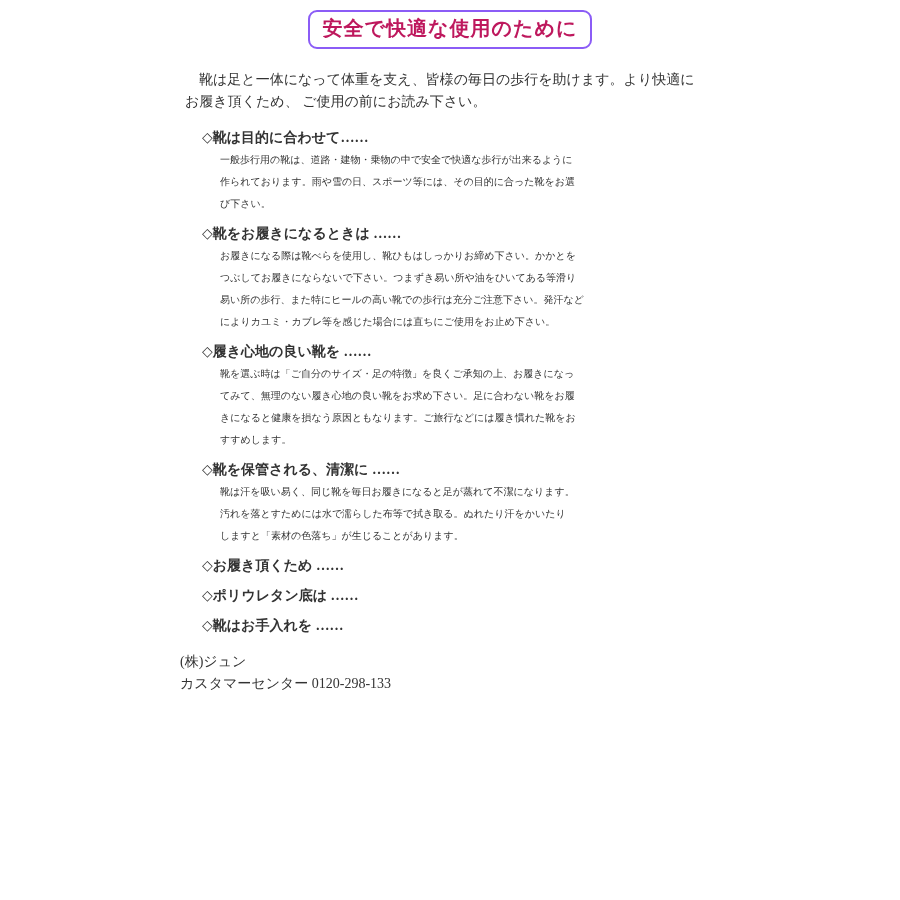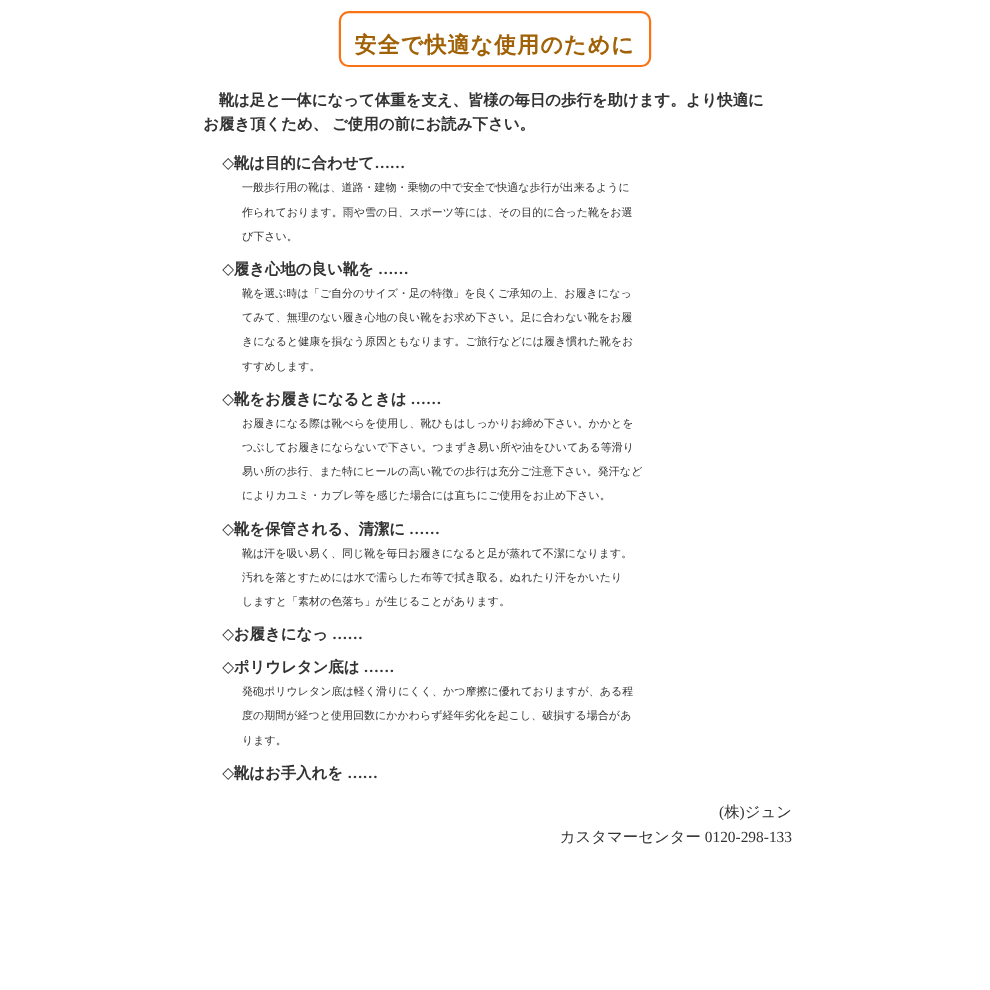"安全で快適な使用のために" .title-box { border: 2px solid #f97316 -> 2px solid #8b5cf6; color: #a16207 -> #be185d; padding: 15px 13px 5px 13px -> 3px 13px 5px 13px }
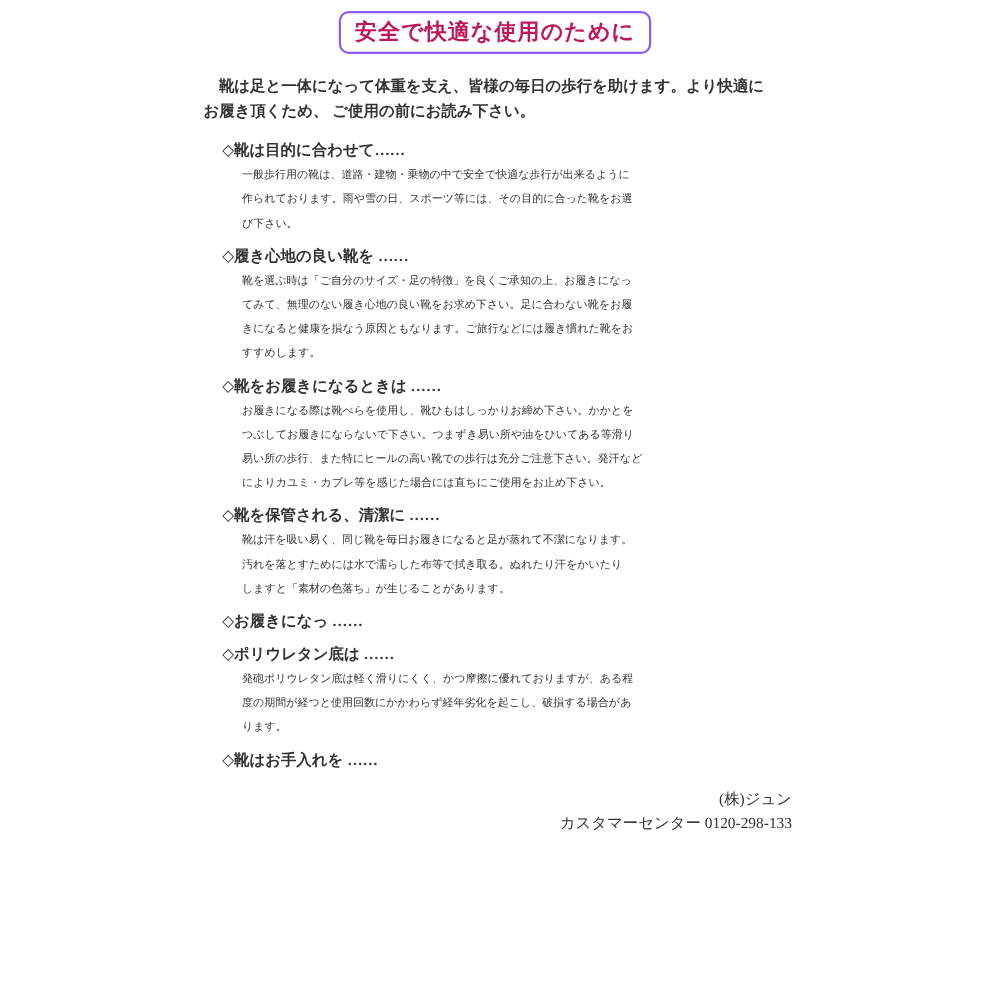"靴は足と一体になって体重を支え、皆様の毎日の歩行を助けます。より快適に" .intro { font-weight: 700 -> 400 }
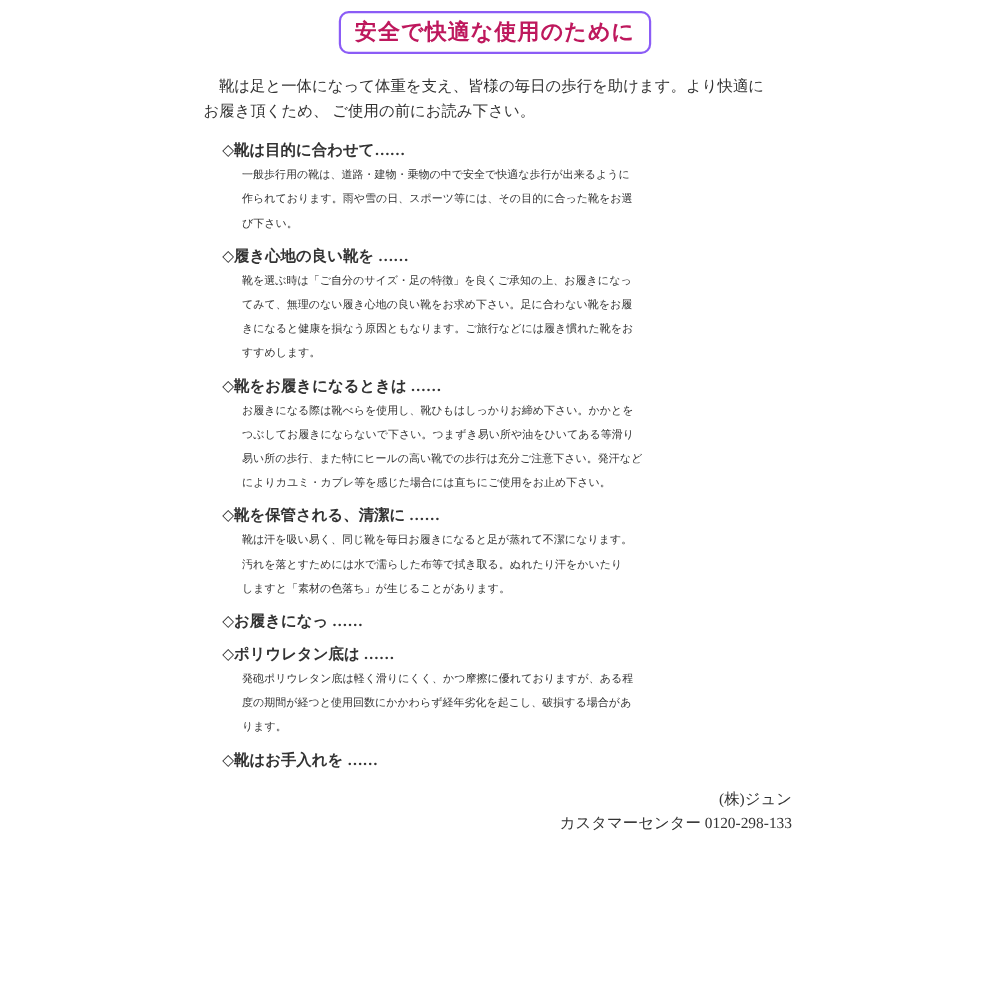"◇履き心地の良い靴を ……" div.section { order: before "◇靴をお履きになるときは ……" -> after "◇靴をお履きになるときは ……" }
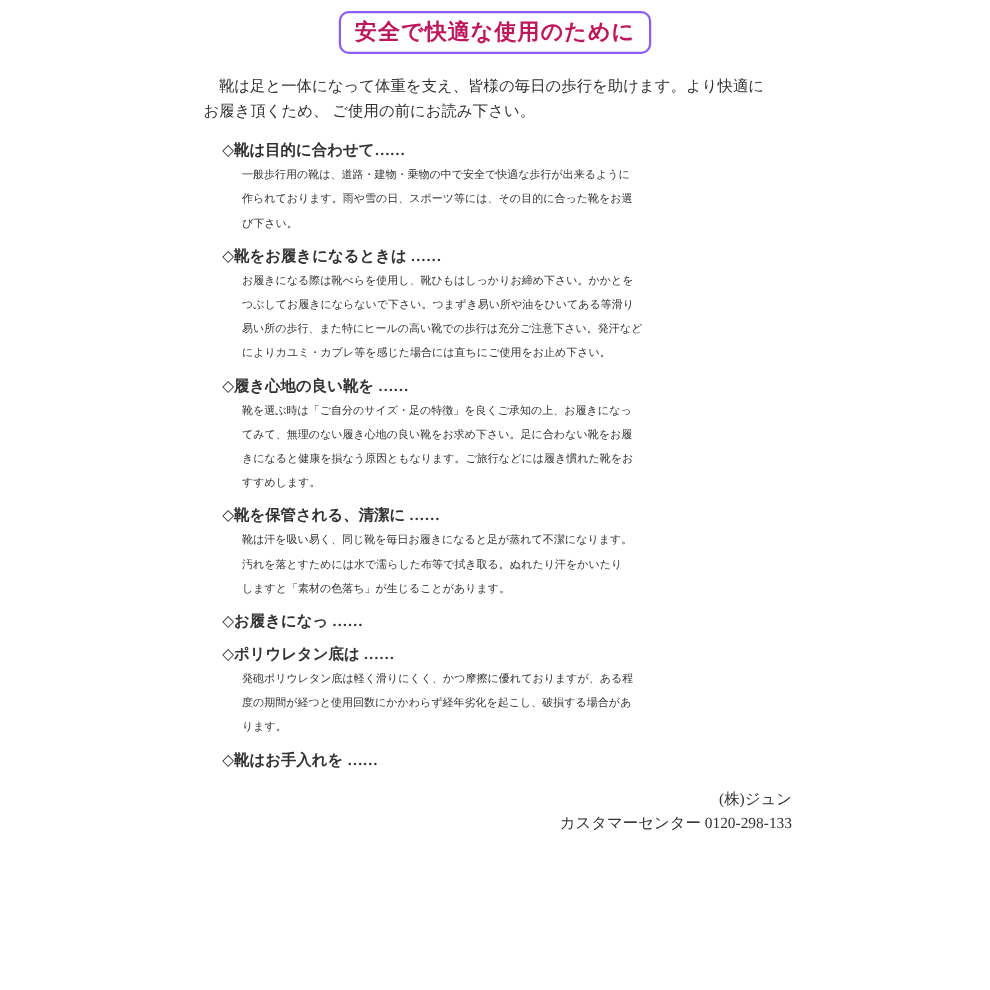"◇お履きになっ ……" p.heading { text: になっ -> 頂くため }
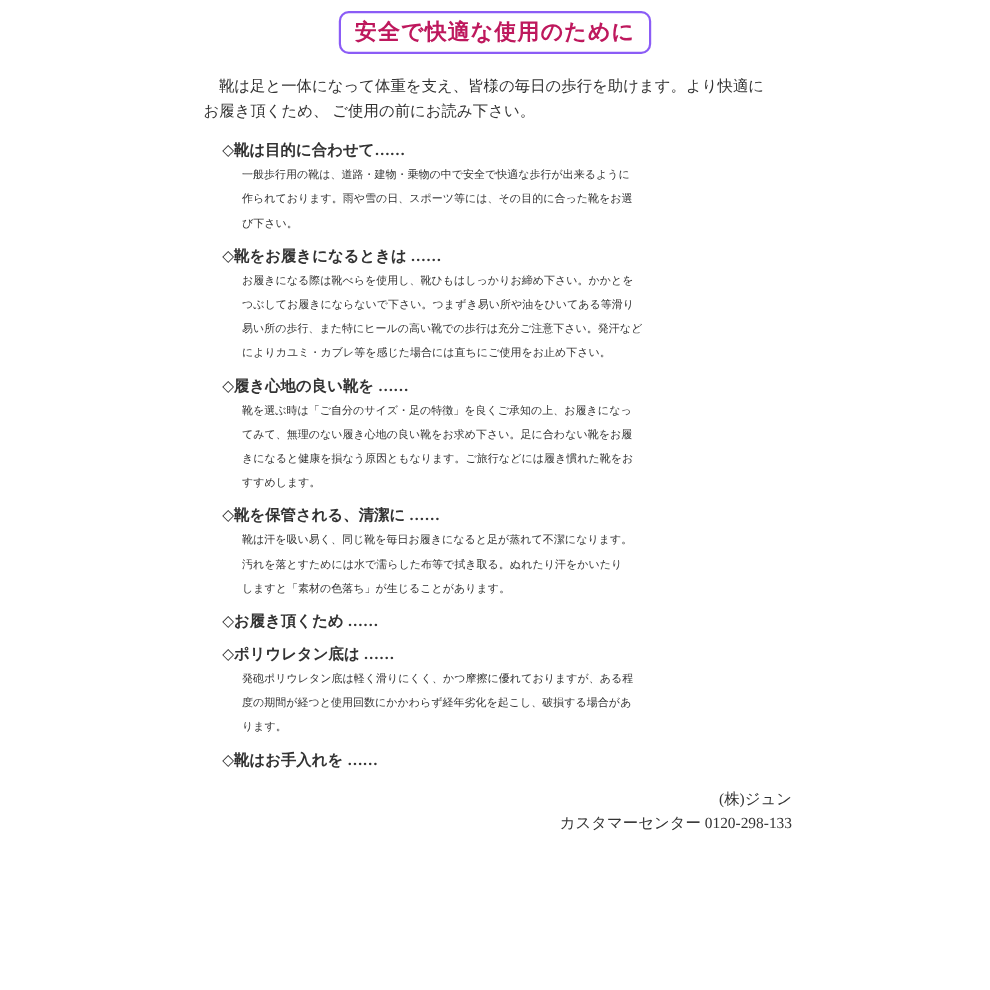"発砲ポリウレタン底は軽く滑りにくく、かつ摩擦に優れておりますが、ある程" p.body { html: <p>発砲ポリウレタン底は軽く滑りにくく、かつ摩擦に優れておりますが、ある程 度の期間が経つと使用回数にかかわらず経年劣化を起こし、破損する場合があ ります。</p> -> none }
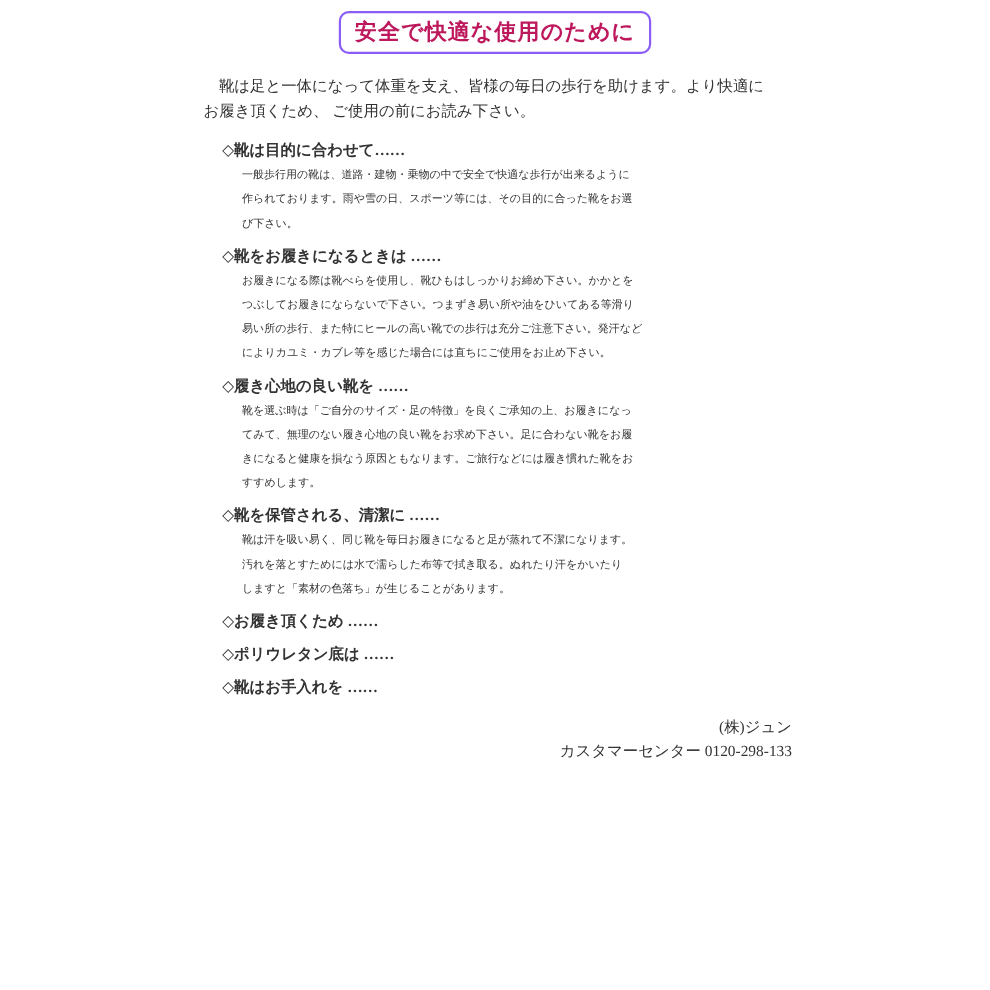"(株)ジュン" .footer { text-align: right -> left }
